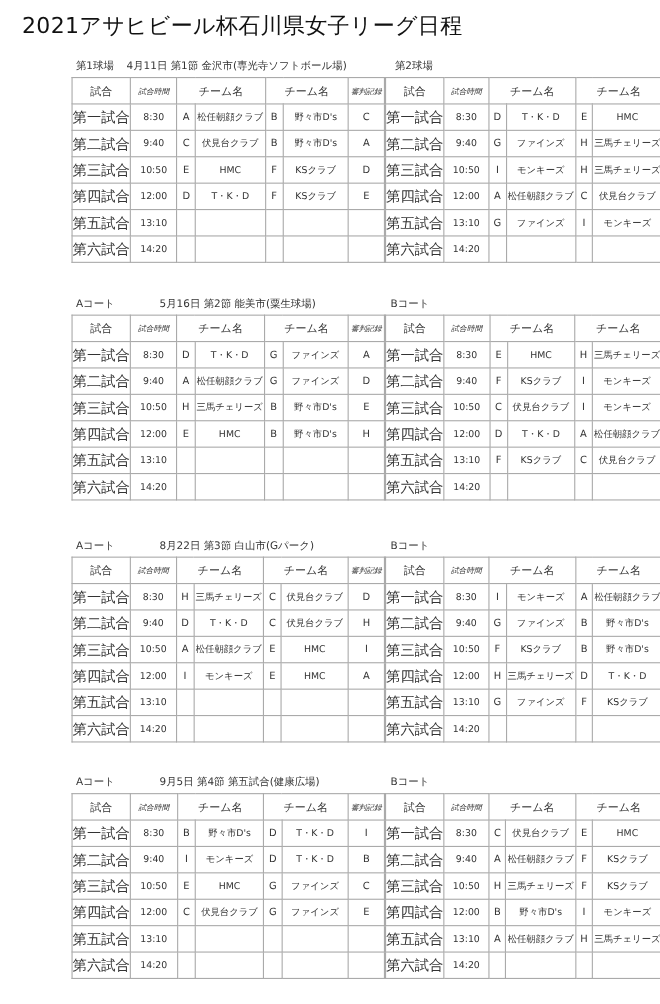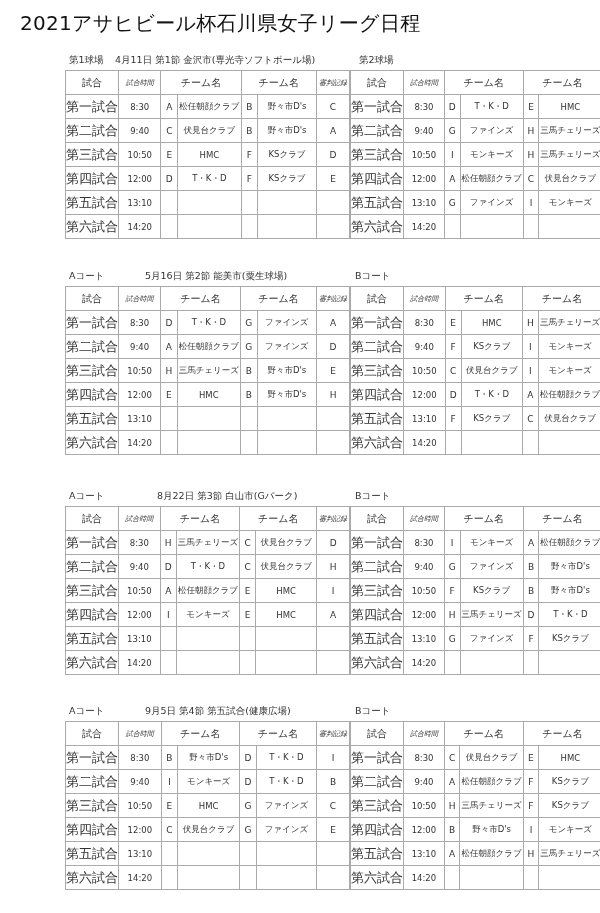"8月22日 第3節 白山市(Gパーク)" span.lbl-center { margin-left: 12px -> none }
